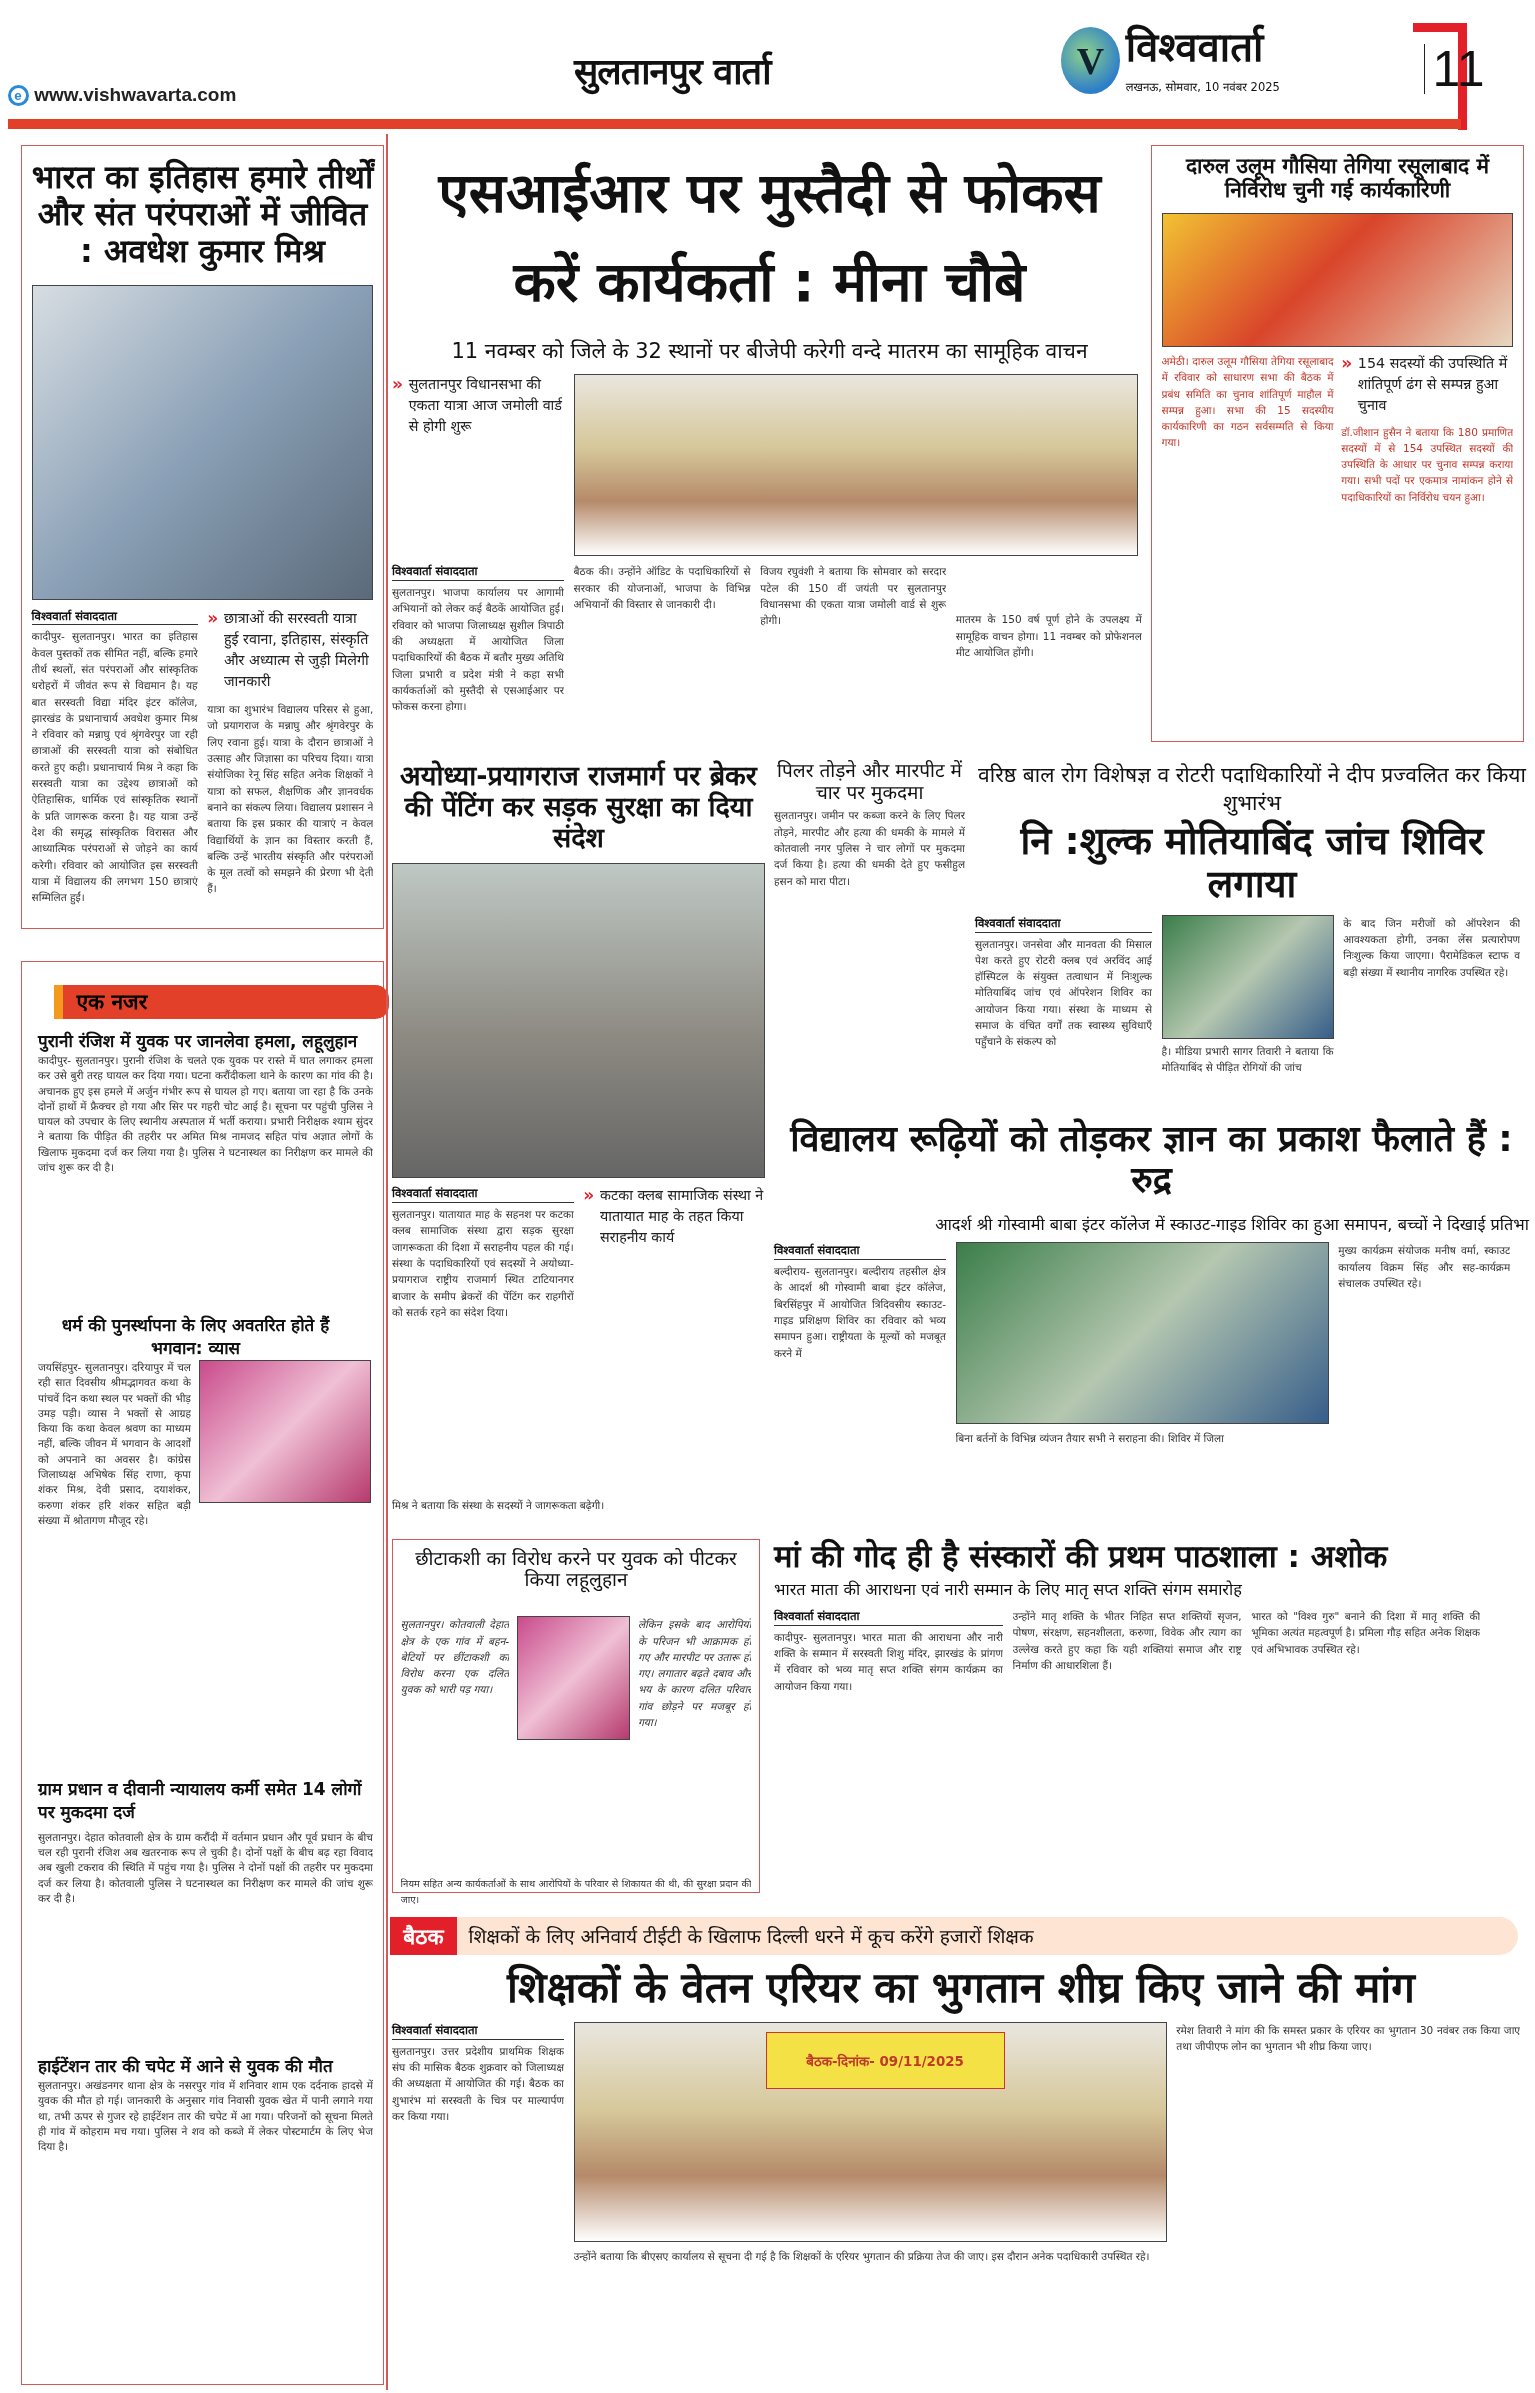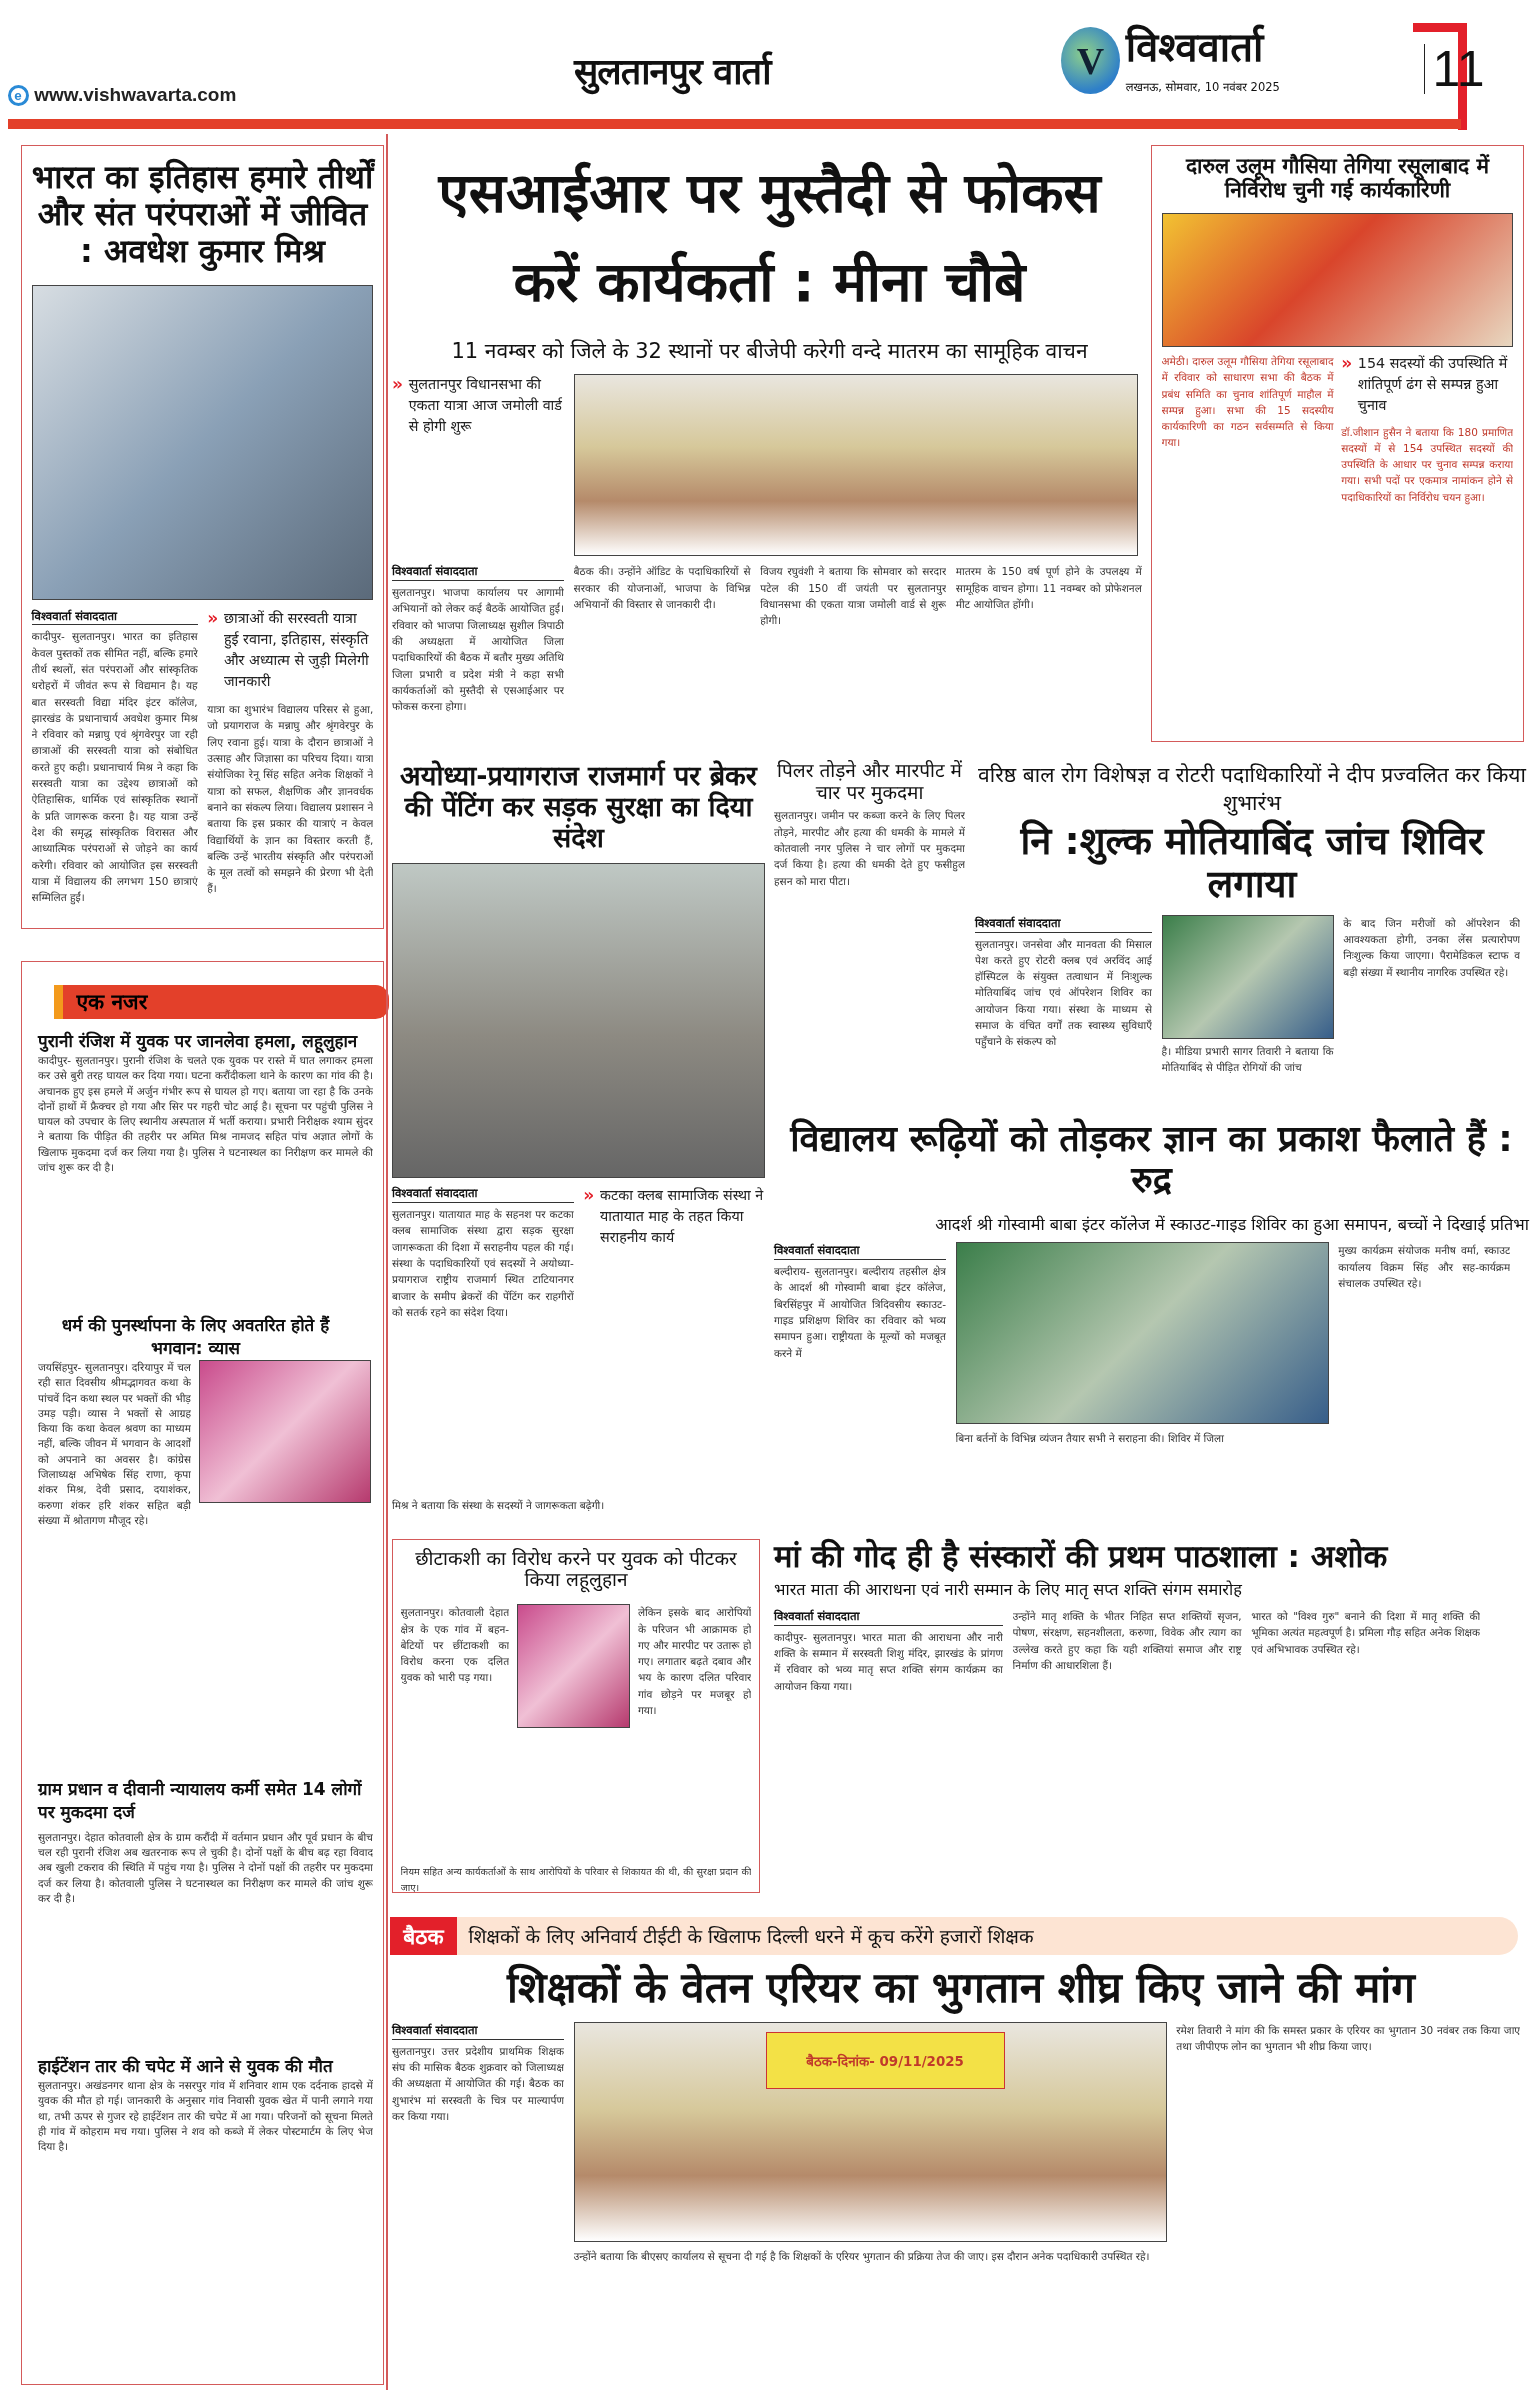"मातरम के 150 वर्ष पूर्ण" div.col-text { margin-top: none -> 48px }
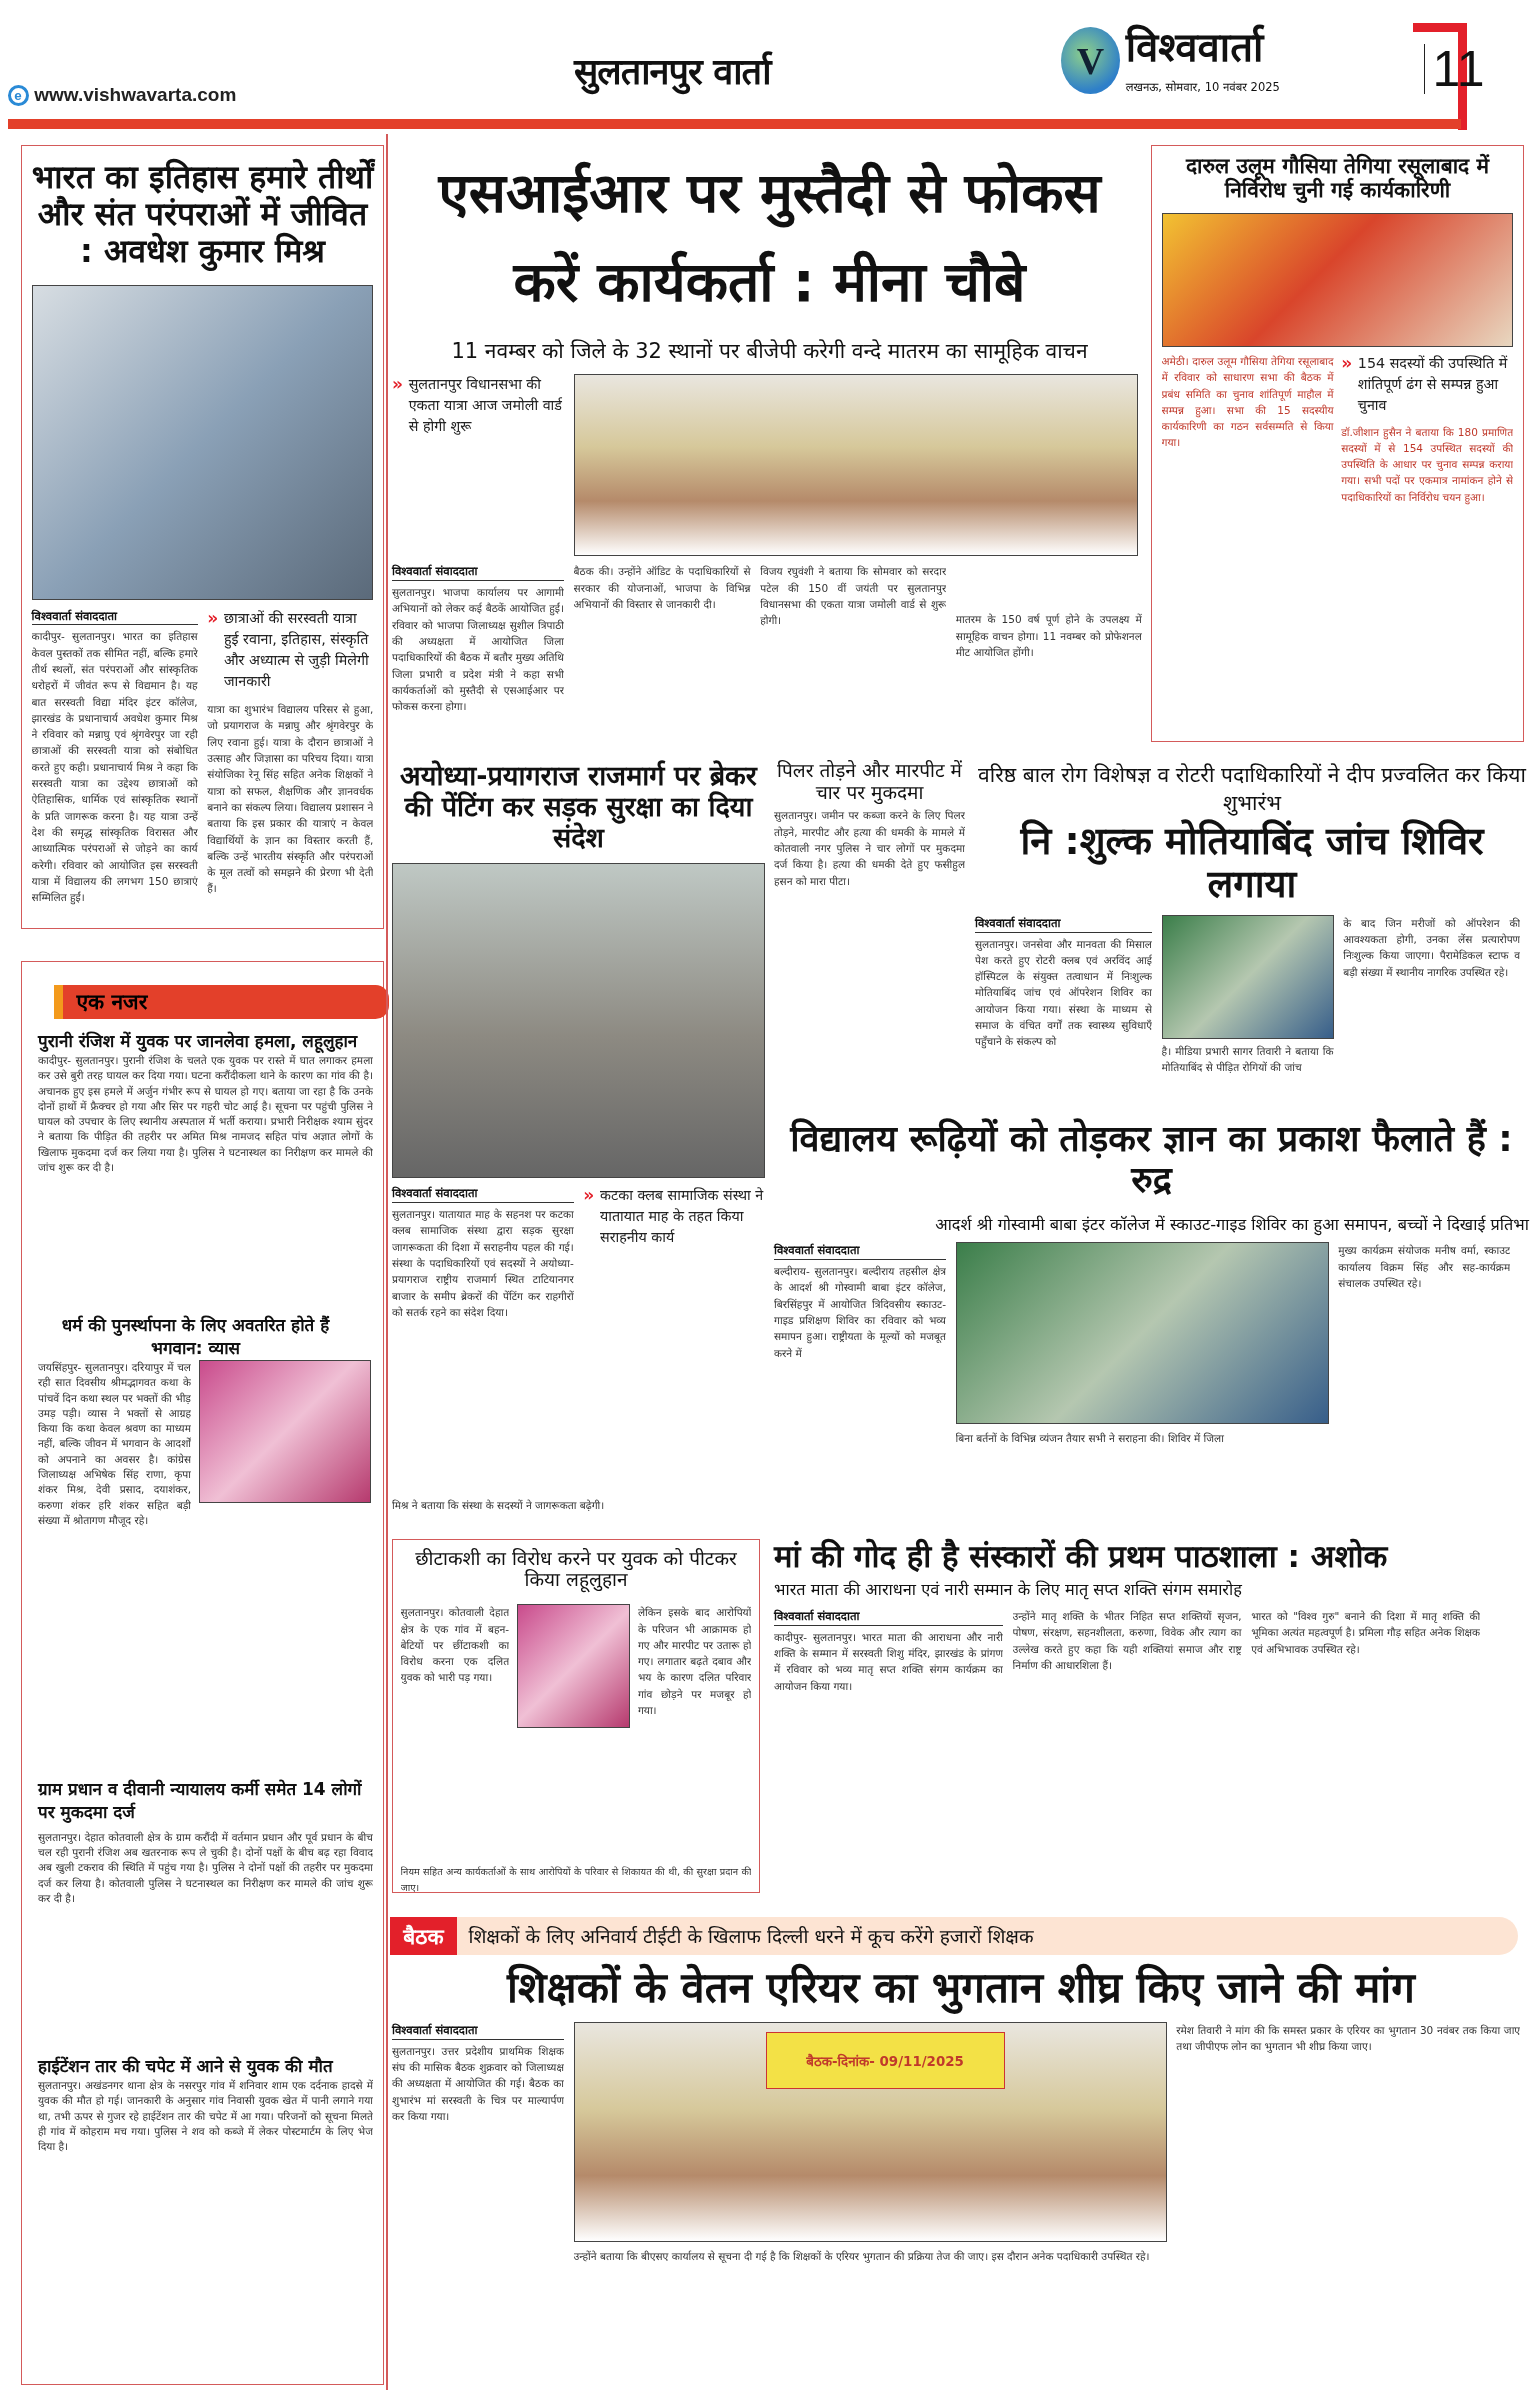"सुलतानपुर। कोतवाली देहात क्षेत्र के" div { font-style: none -> italic; margin-top: 13px -> 25px }
